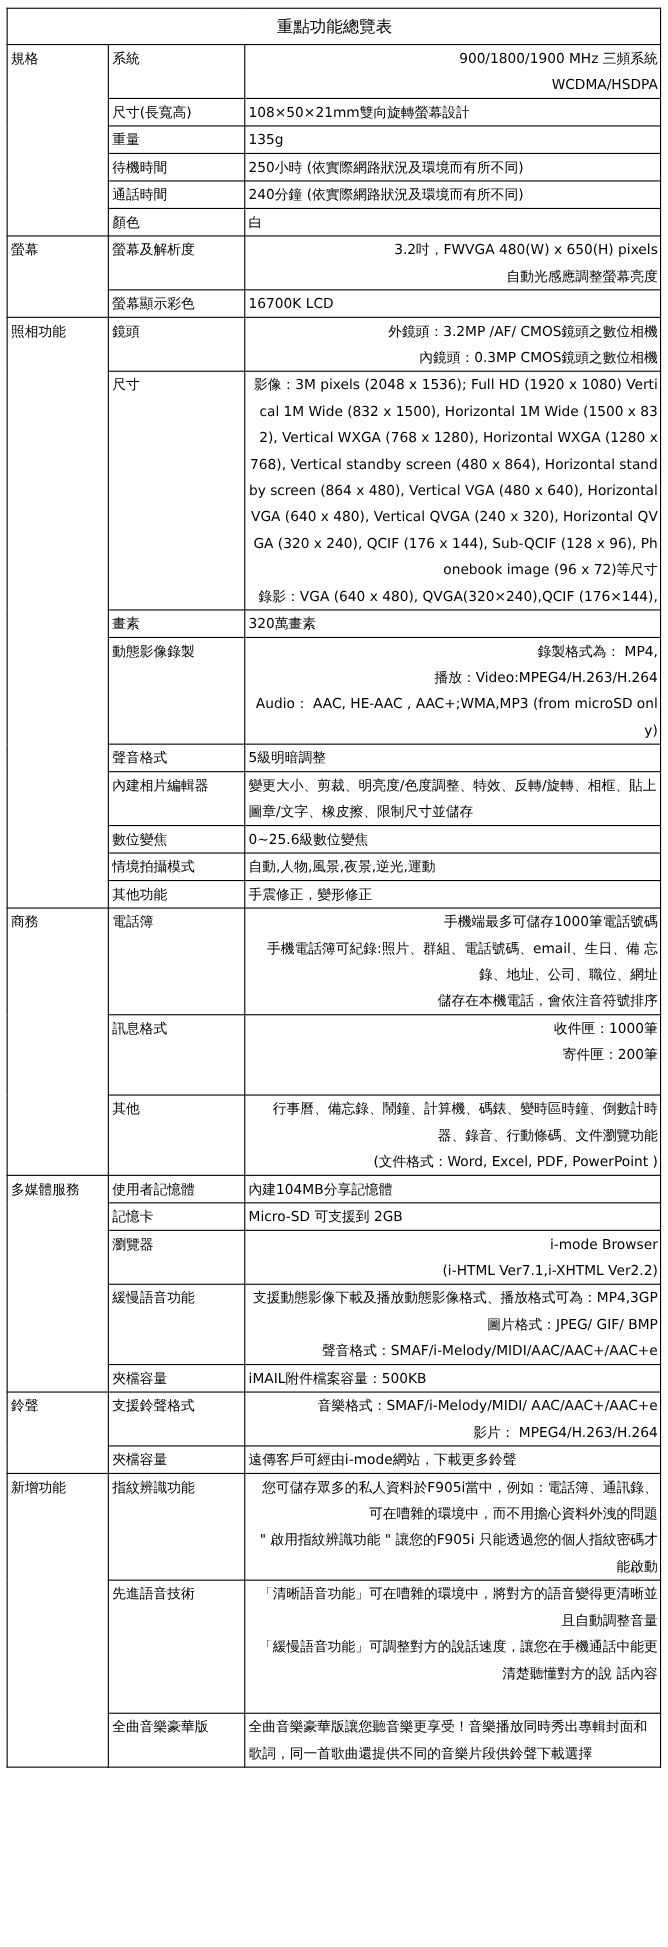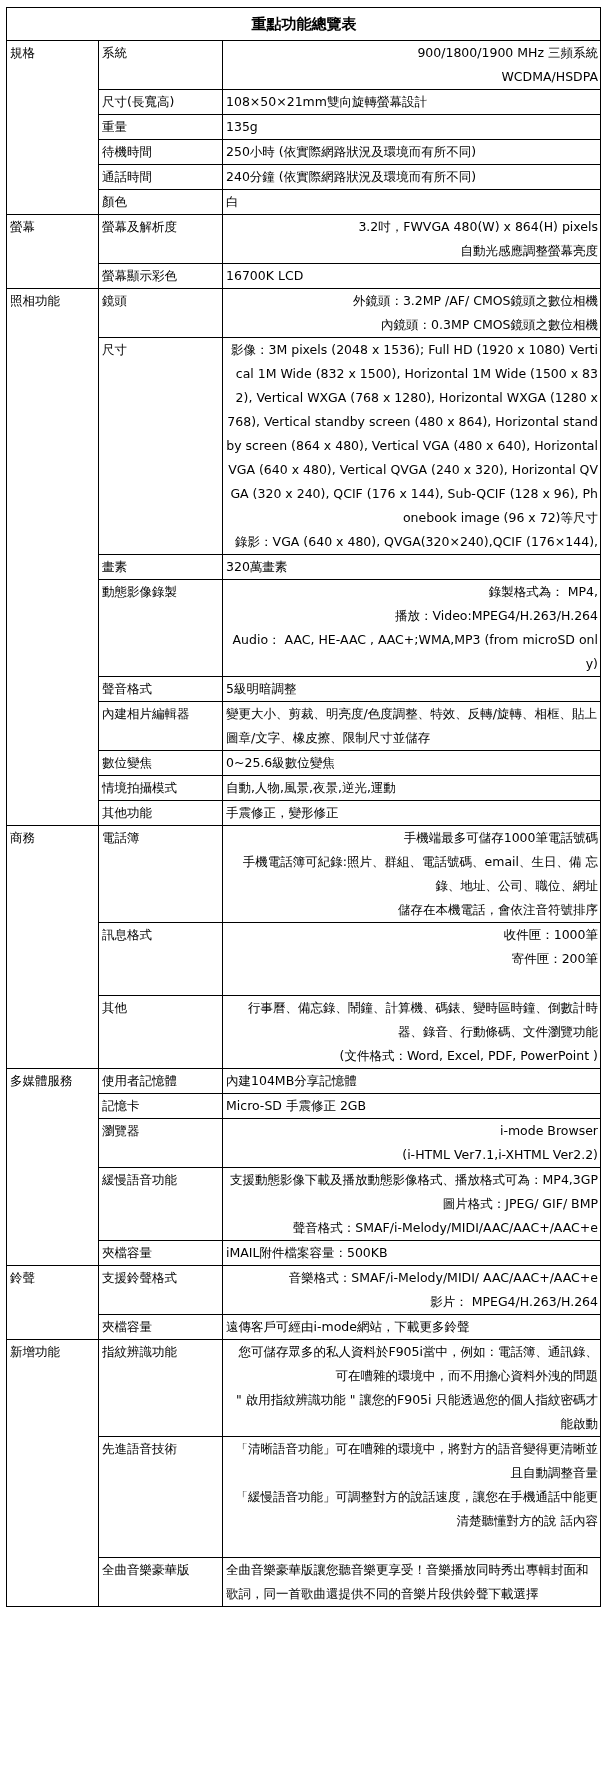"重點功能總覽表" td.title { font-weight: bold -> normal }
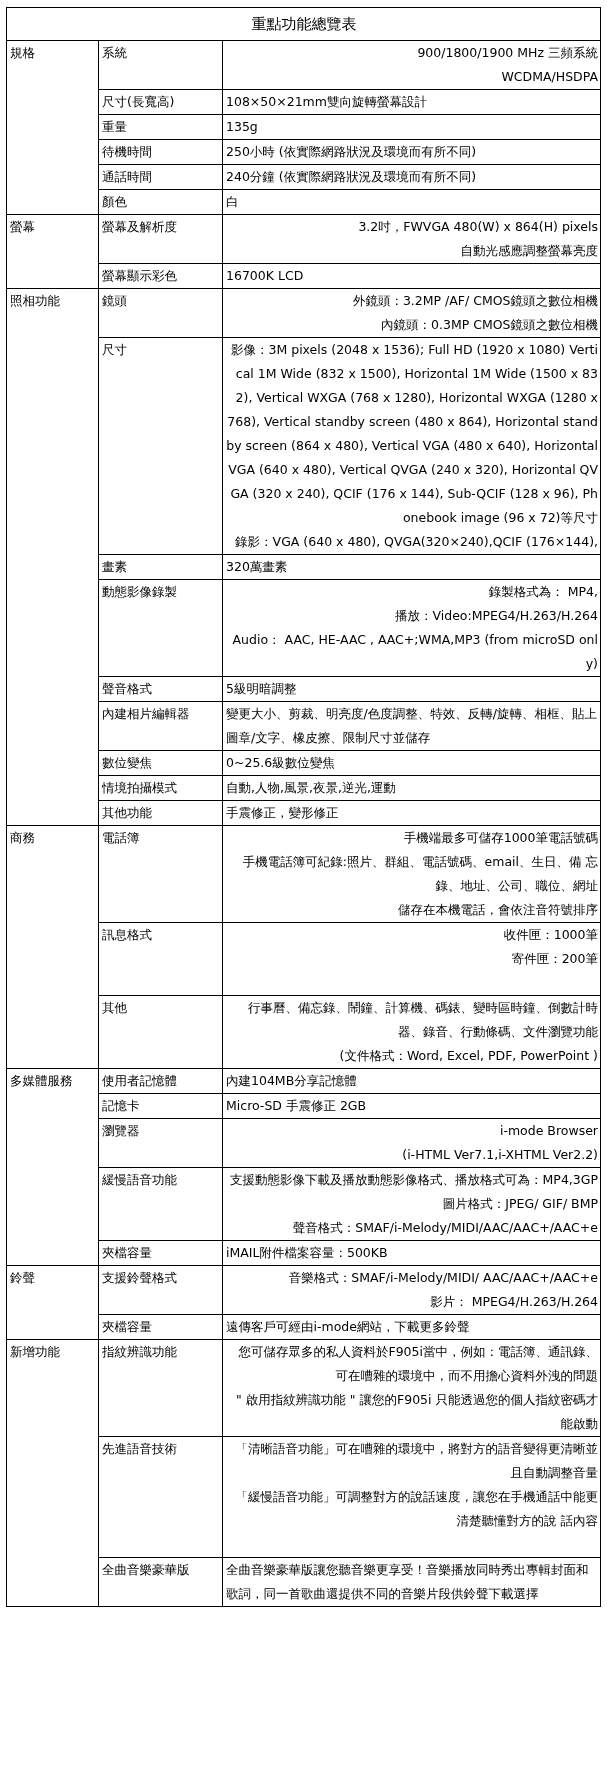"3.2吋，FWVGA 480(W) x 864(H) pixels" span.line { text: 864 -> 650 }
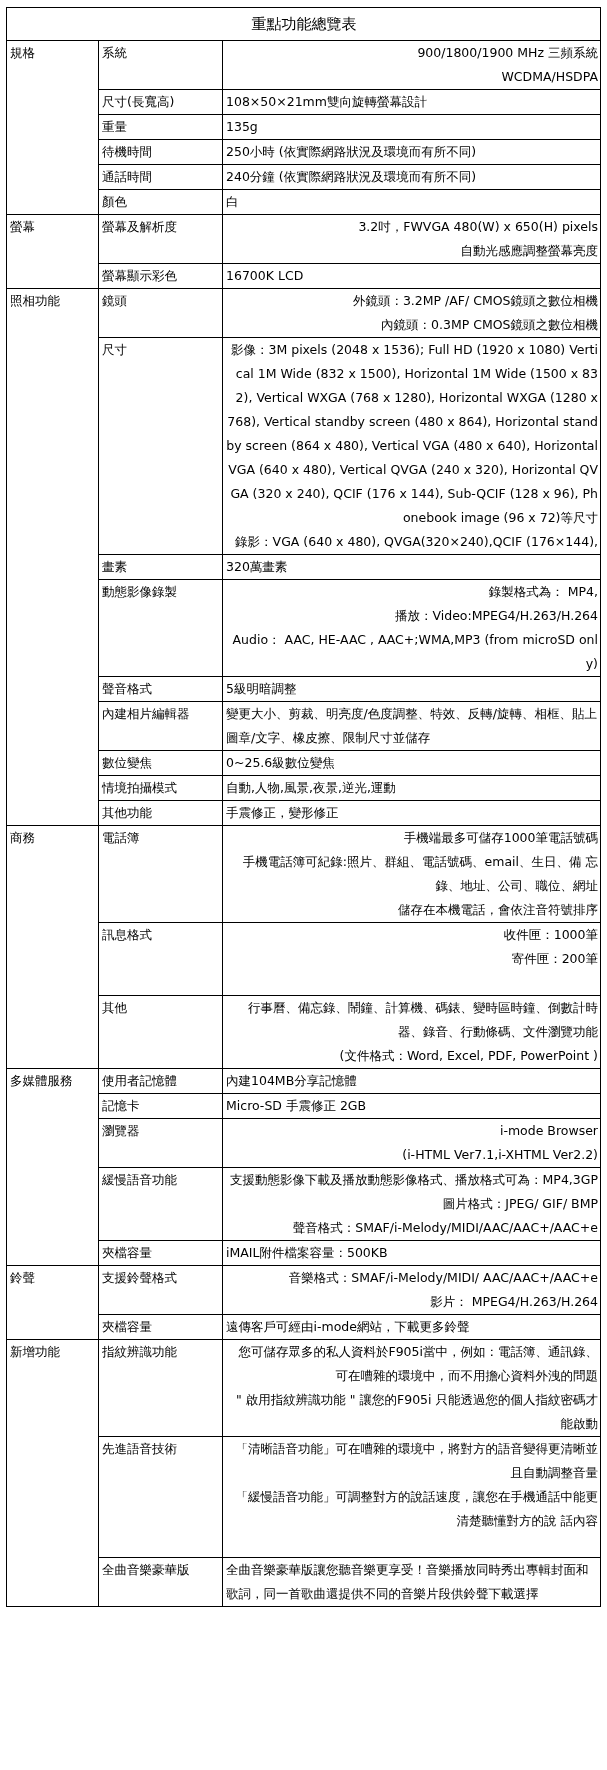"Micro-SD 手震修正 2GB" td.val { text: 手震修正 -> 可支援到 }
